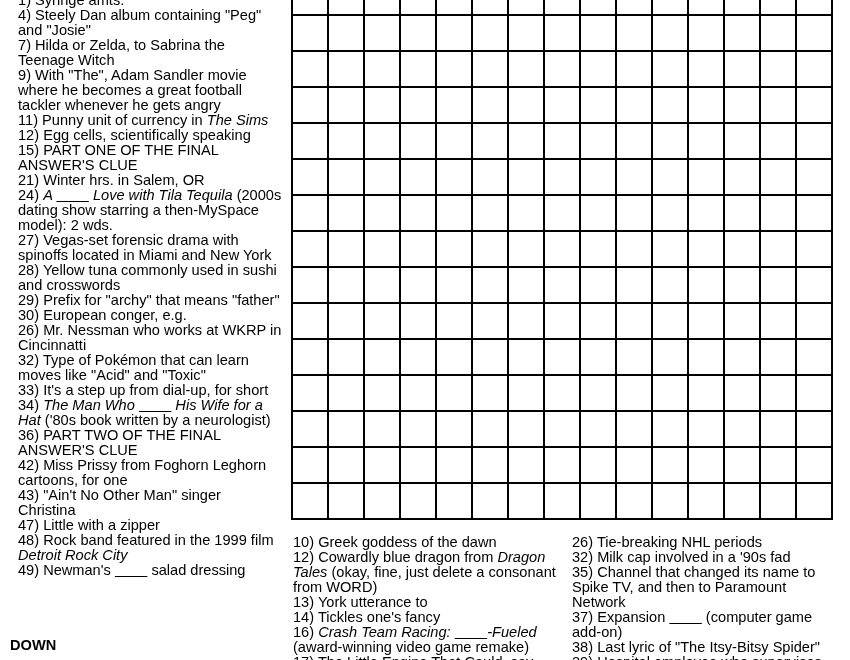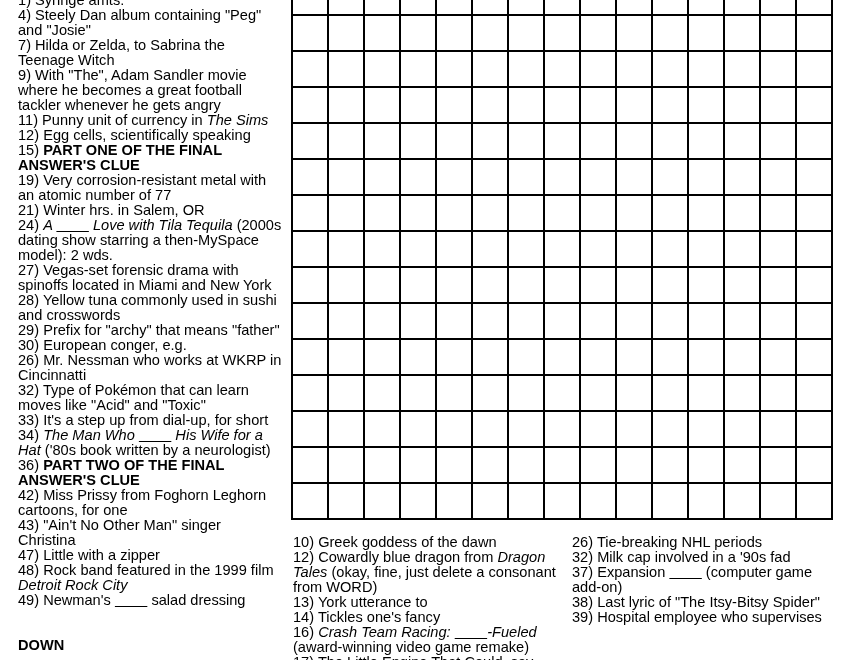"PART ONE OF THE FINAL" .clue b { font-weight: bold -> normal }
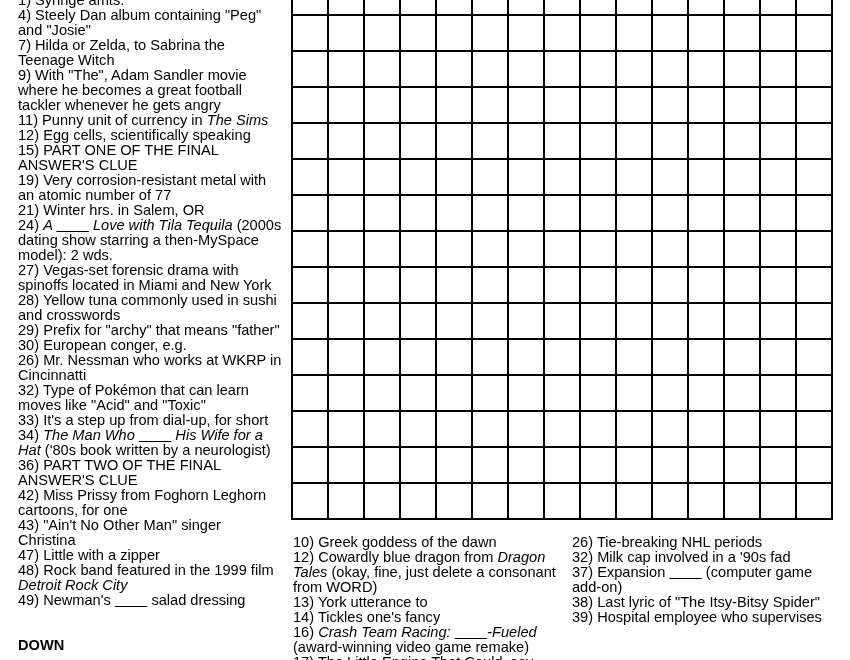"19) Very corrosion-resistant metal with" div.clue { html: <div><span>19</span>) <span>Very corrosion-resistant metal with an atomic number of 77</span></div> -> none }
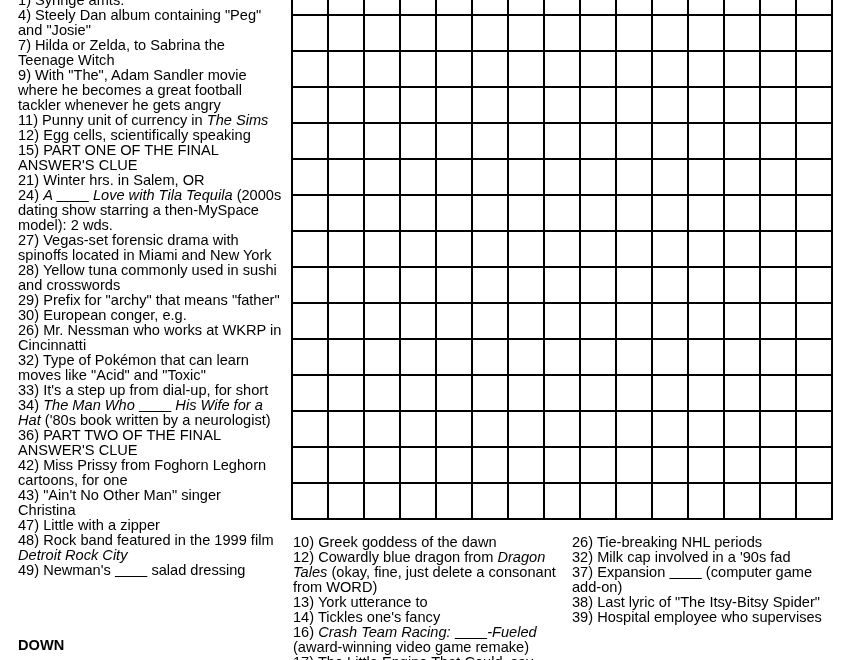"35) Channel that changed its" div.clue { html: none -> <div><span>35</span>) <span>Channel that changed its name to Spike TV, and then to Paramount Network</span></div> }
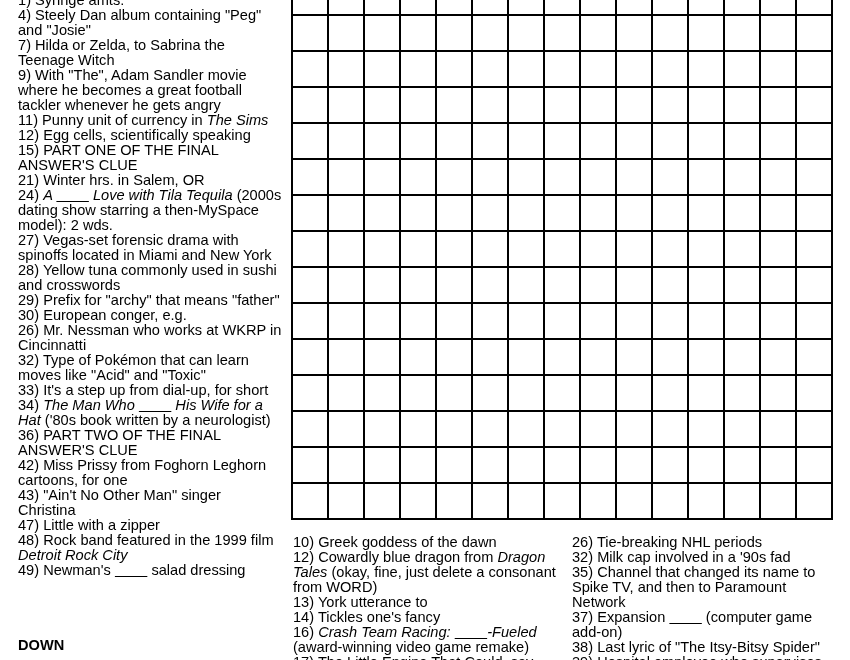"DOWN" div { left: 18px -> 10px }
